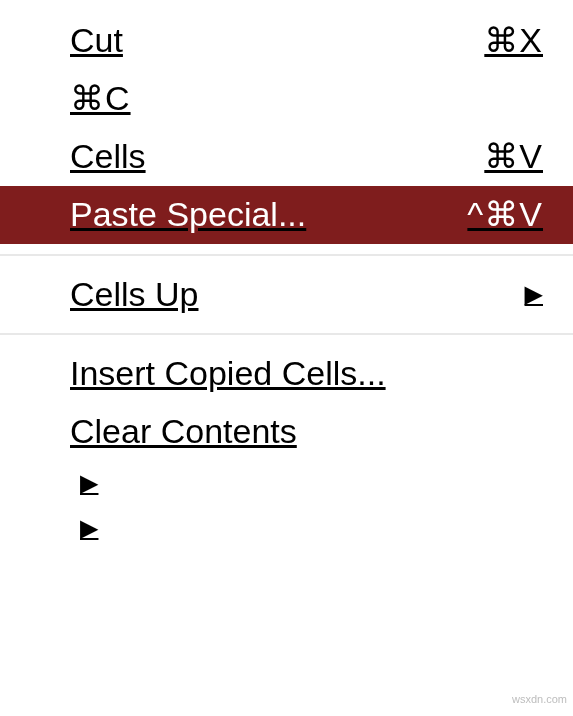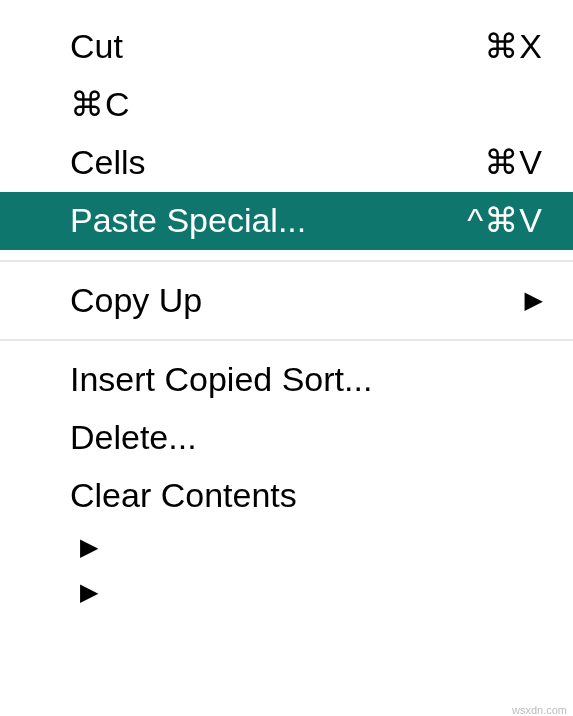"Cut" .context-menu { padding-top: 18px -> 12px; text-decoration: none -> underline }
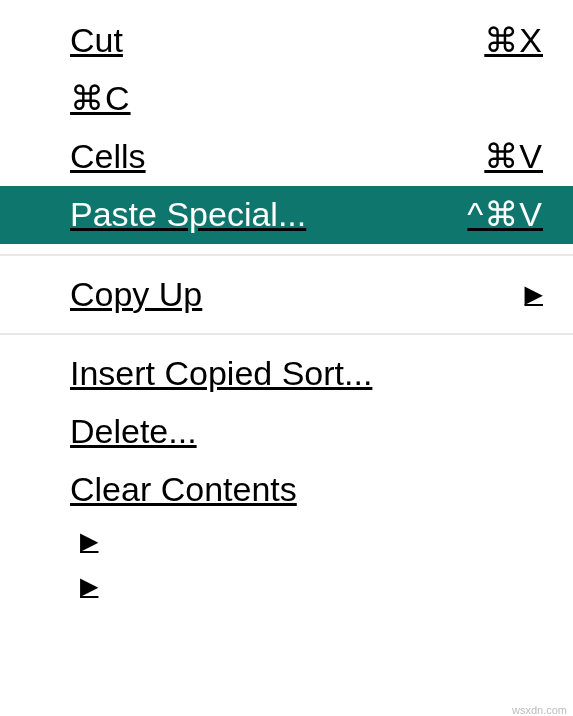"Paste Special..." .menu-item.highlighted { background: #0f766e -> #7f1d1d }
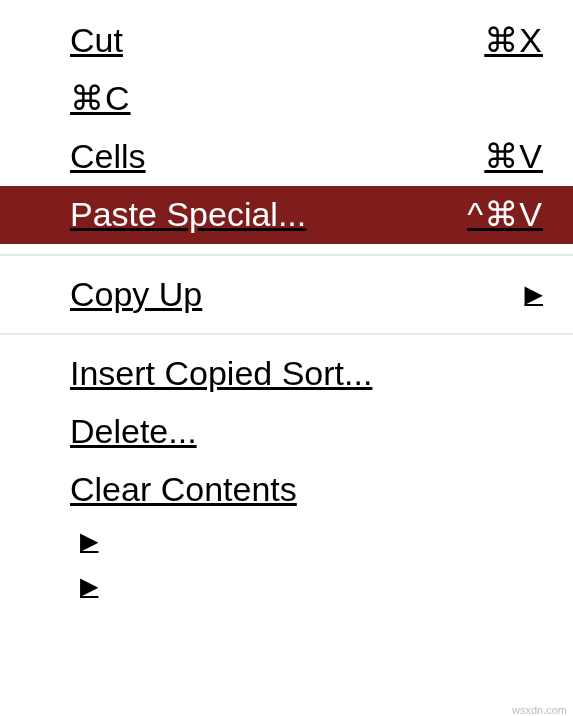"Copy Up" span.menu-label { text: Copy -> Cells }
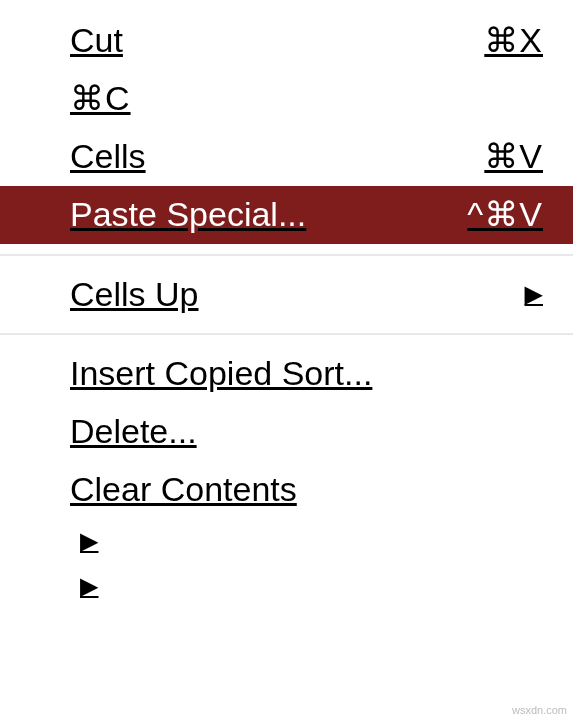"Insert Copied Sort..." span.menu-label { text: Sort -> Cells }
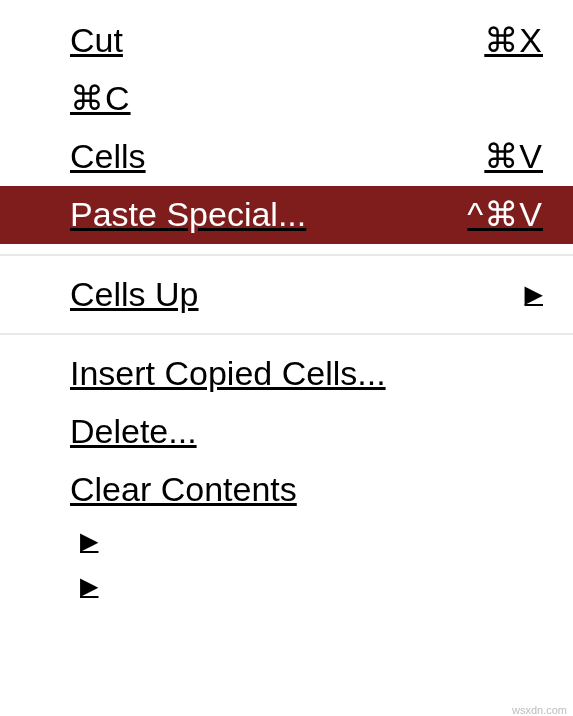"Delete..." div.menu-item { html: <div> <span>Delete...</span> </div> -> none }
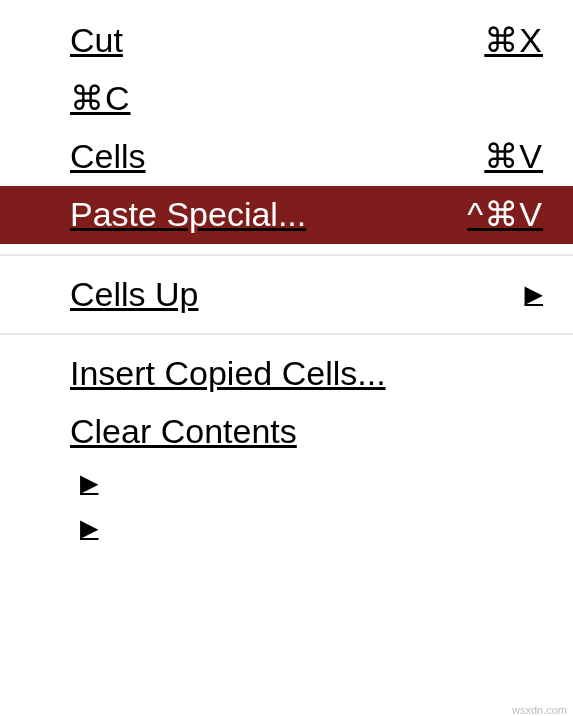"wsxdn.com" .watermark { bottom: 0 -> 11px }
